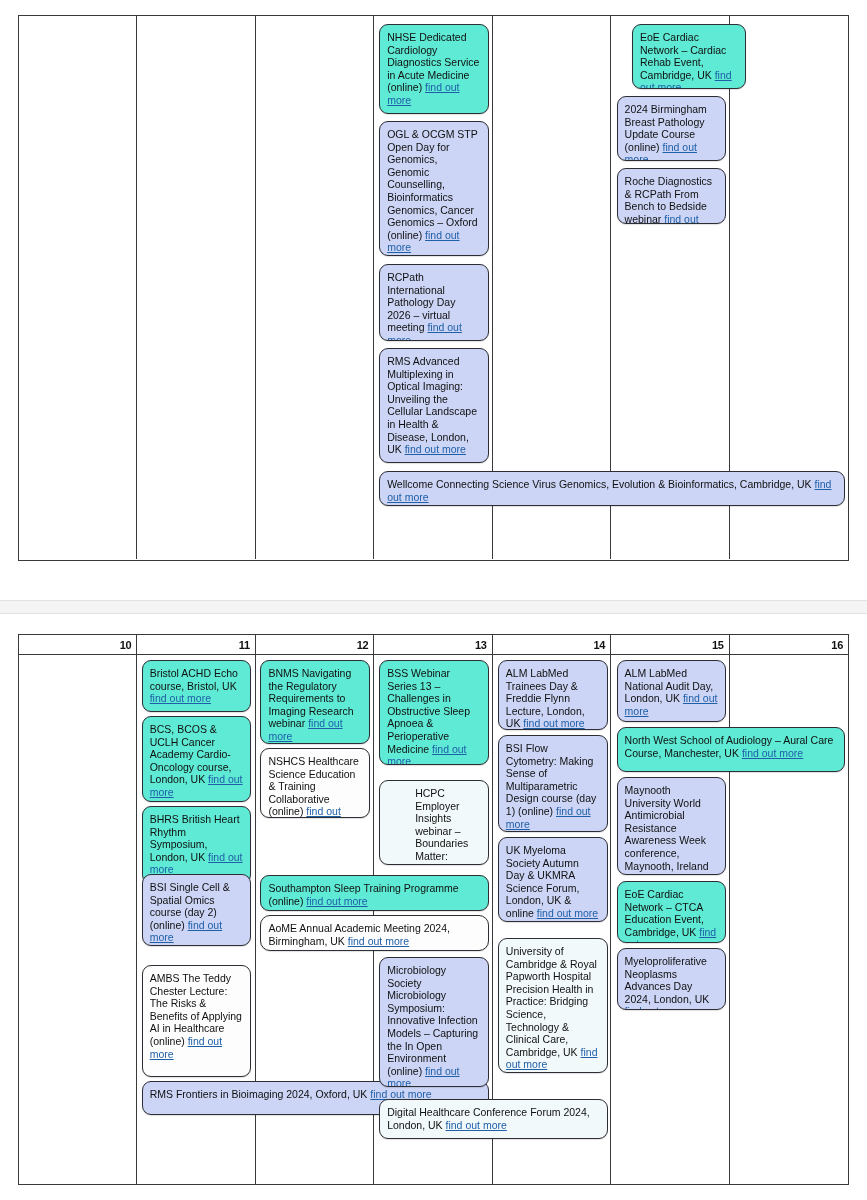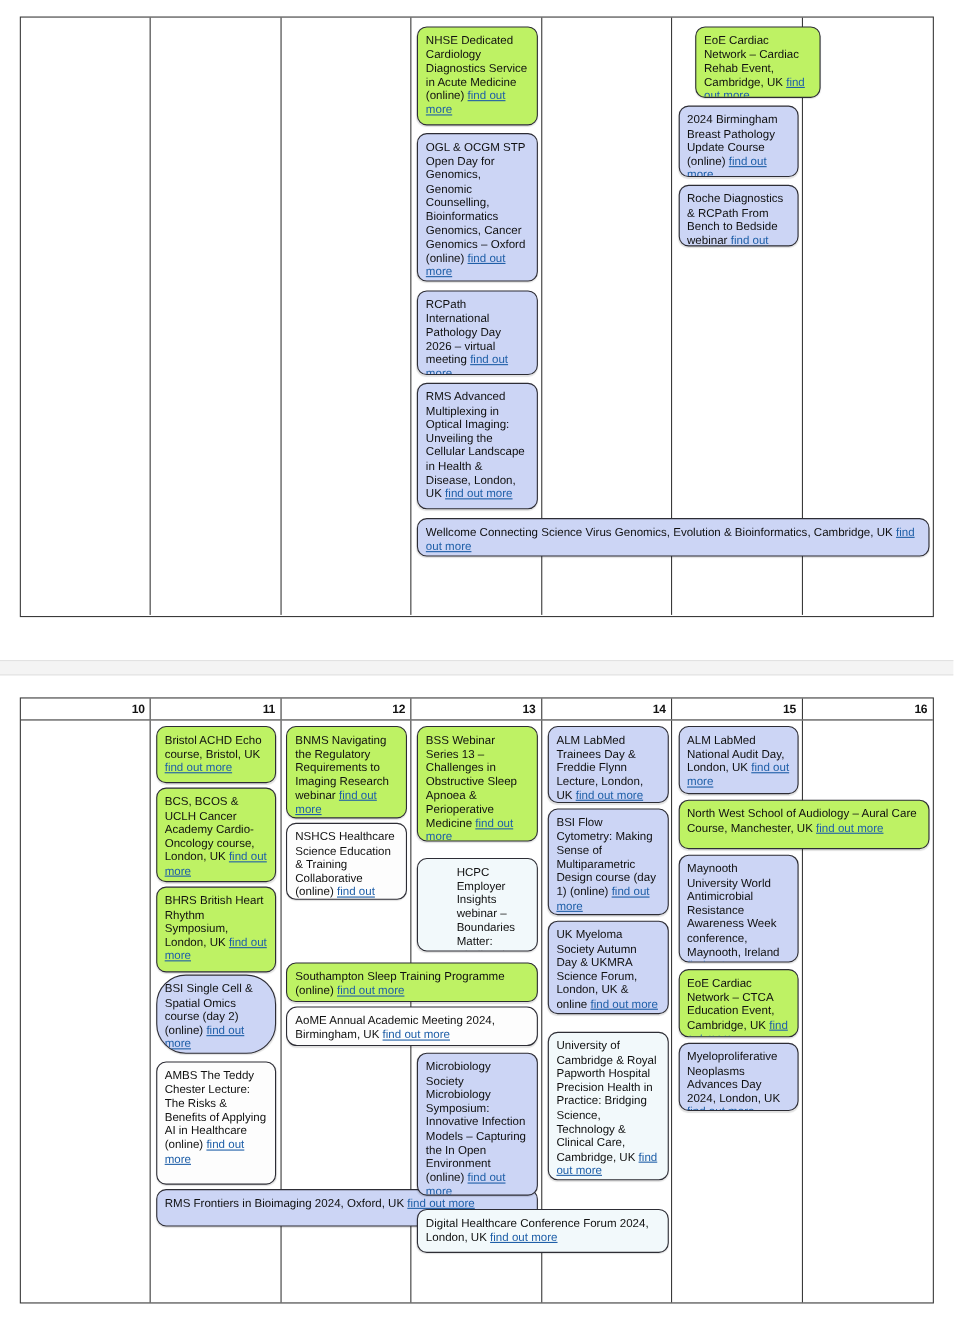"NHSE Dedicated Cardiology Diagnostics" .ev.teal { background: #bef264 -> #5eead4 }
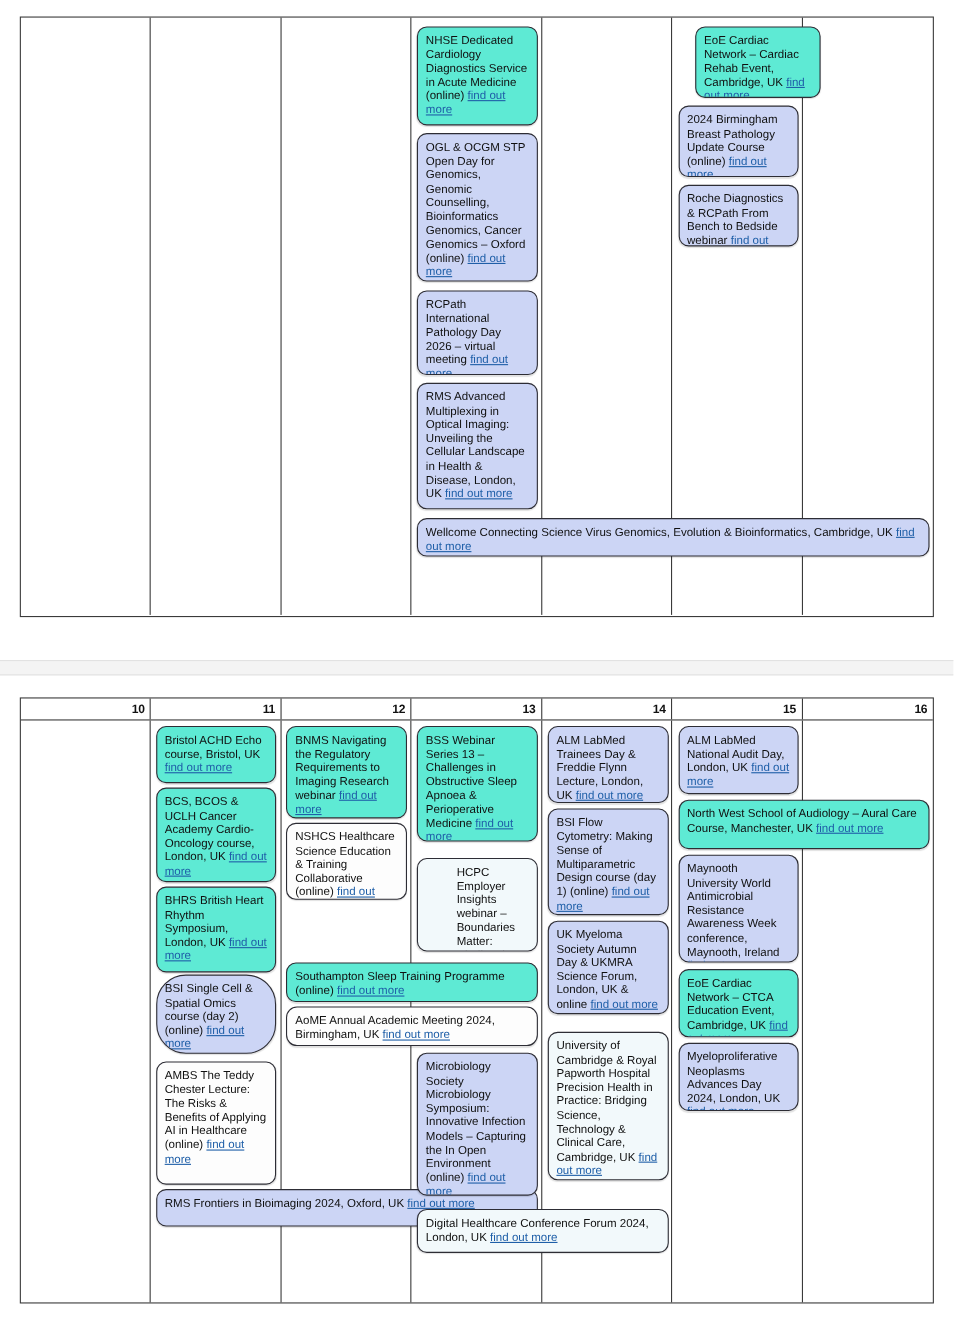"BSI Single Cell & Spatial" div.ev { border-radius: 27px -> none; top: 231px -> 219px }
